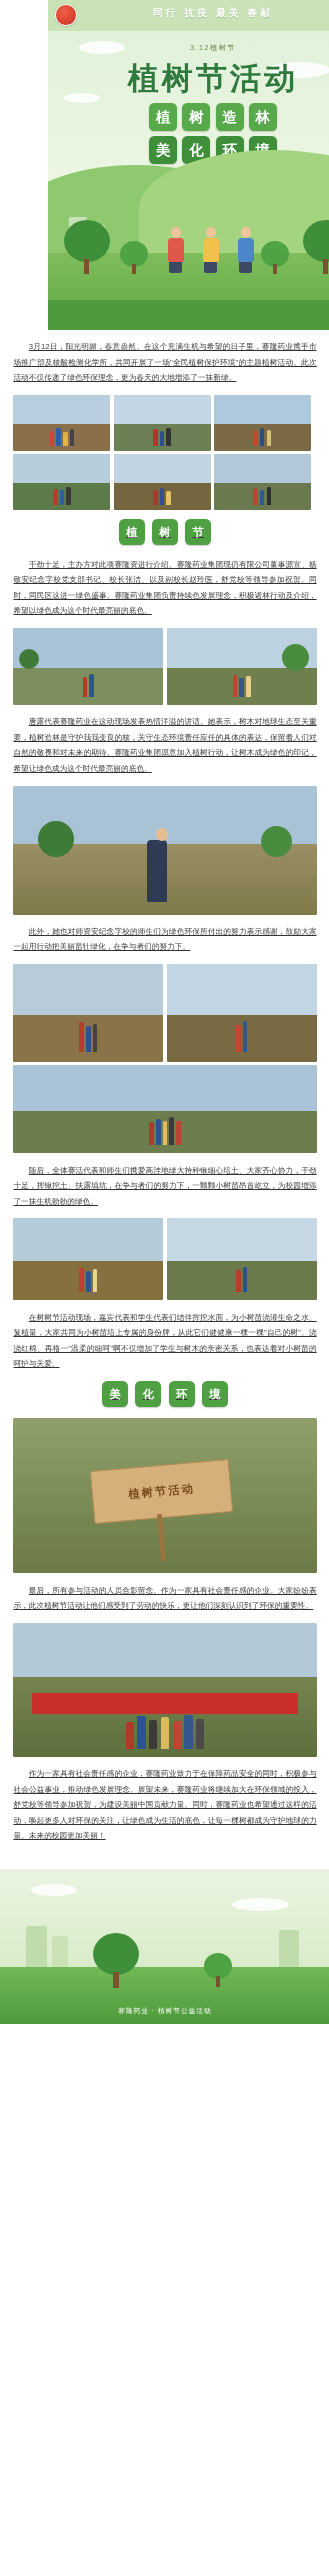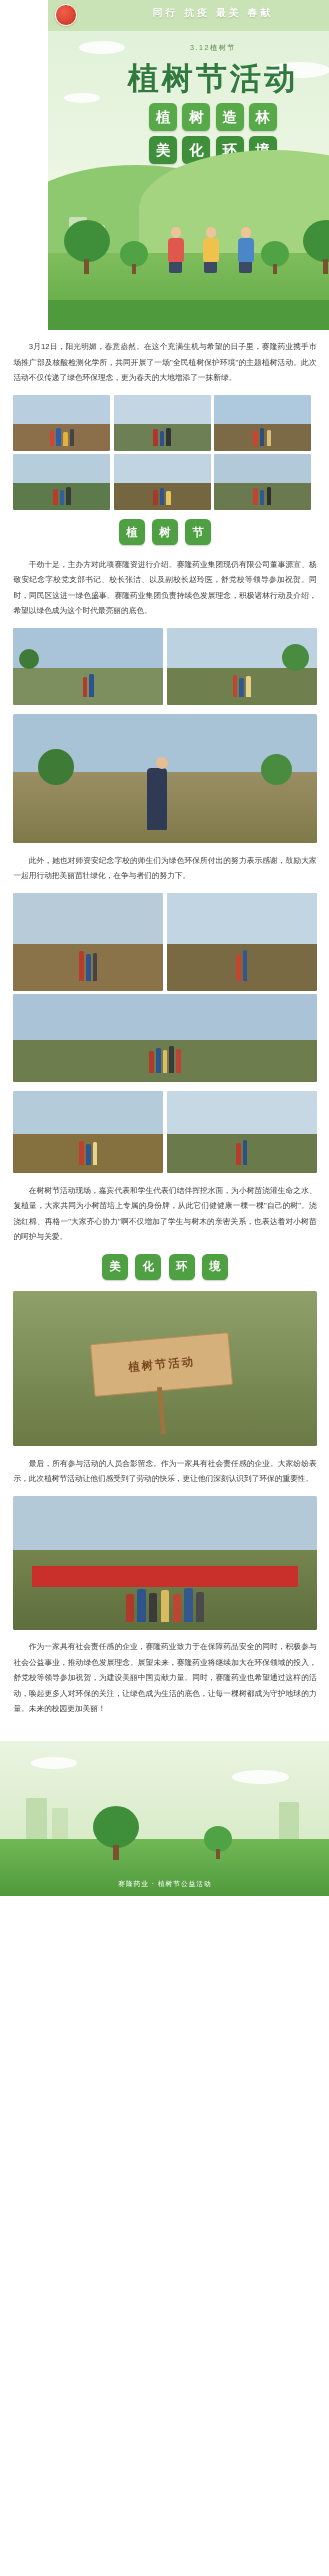"3月12日，阳光明媚，春意盎然。在这个充满生机与希望的日子里，赛隆药业携手市场推" .article { text-decoration: none -> underline }
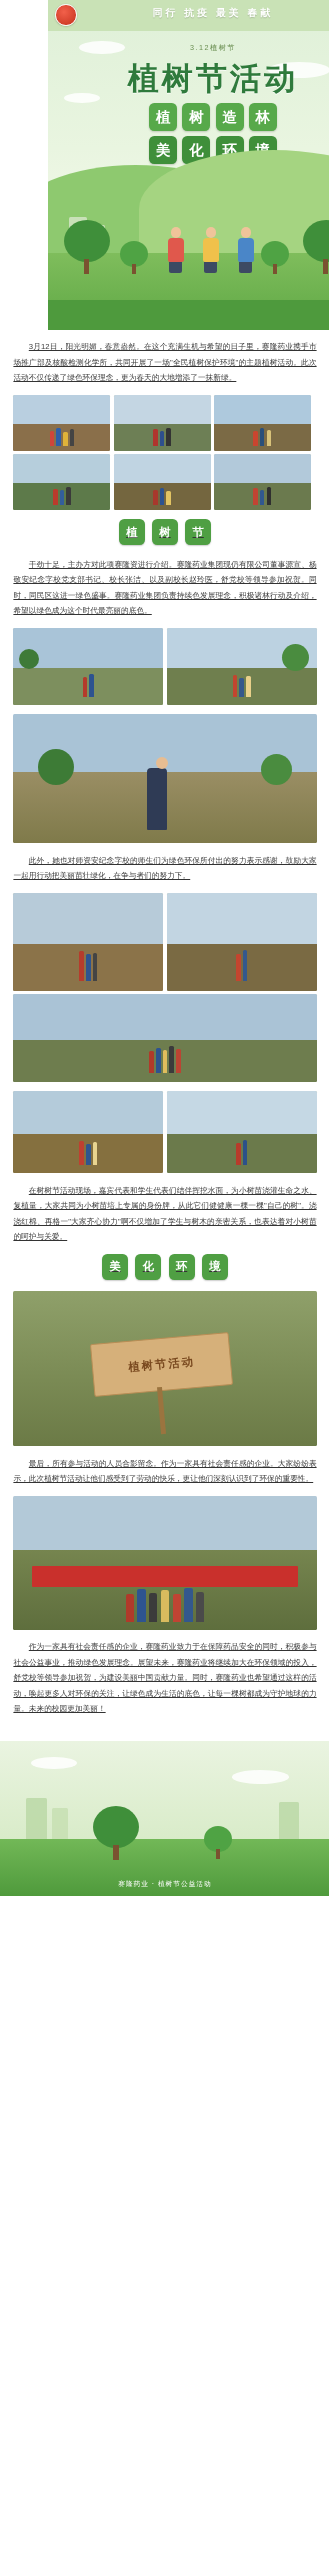"唐露代表赛隆药业在这动现场发表热情洋溢的讲话。她表示，树木对地球生态至关重要，植" p.para { html: none -> <p>唐露代表赛隆药业在这动现场发表热情洋溢的讲话。她表示，树木对地球生态至关重要，植树造林是守护我我变良的核，关守生态环境责任应任的具体的表达，保留着人们对自然的敬畏和对未来的期待。赛隆药业集团愿意加入植树行动，让树木成为绿色的印记，希望让绿色成为这个时代最亮丽的底色。</p> }
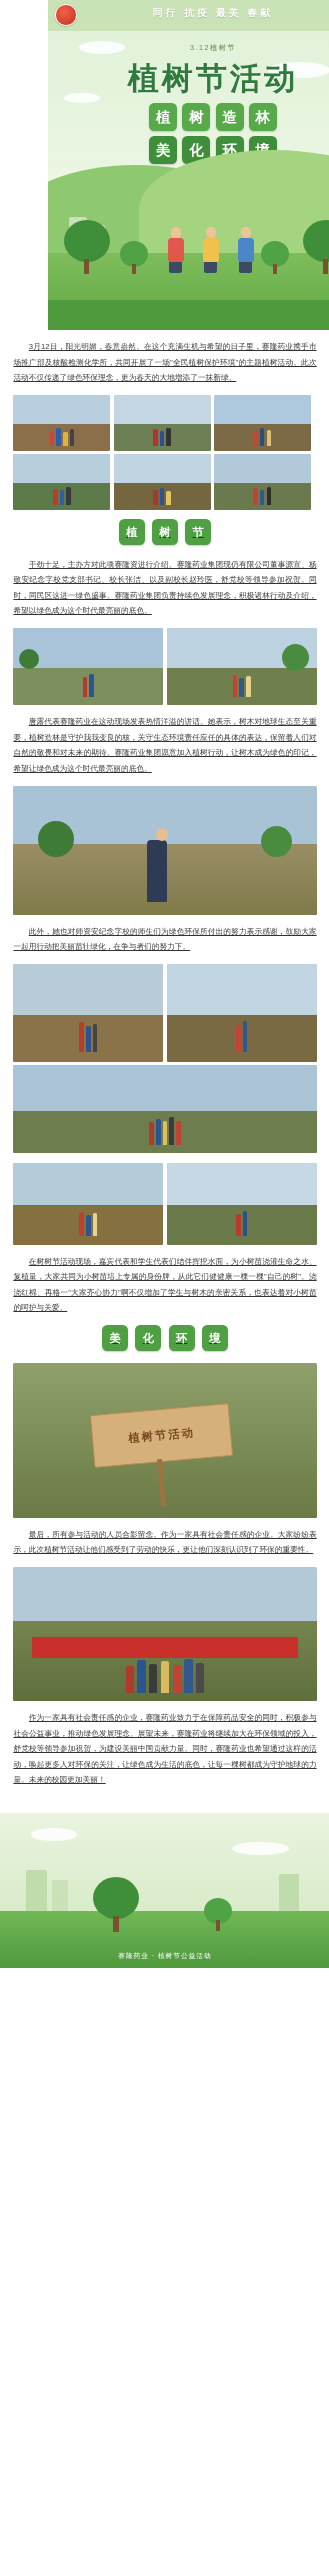"随后，全体赛活代表和师生们携爱高洼地绿大持种锹细心培土、大家齐心协力，干劲十足，" p.para { html: none -> <p>随后，全体赛活代表和师生们携爱高洼地绿大持种锹细心培土、大家齐心协力，干劲十足，挥锹挖土、扶露填坑，在争与者们的努力下，一颗颗小树苗昂首屹立，为校园增添了一抹生机勃勃的绿色。</p> }
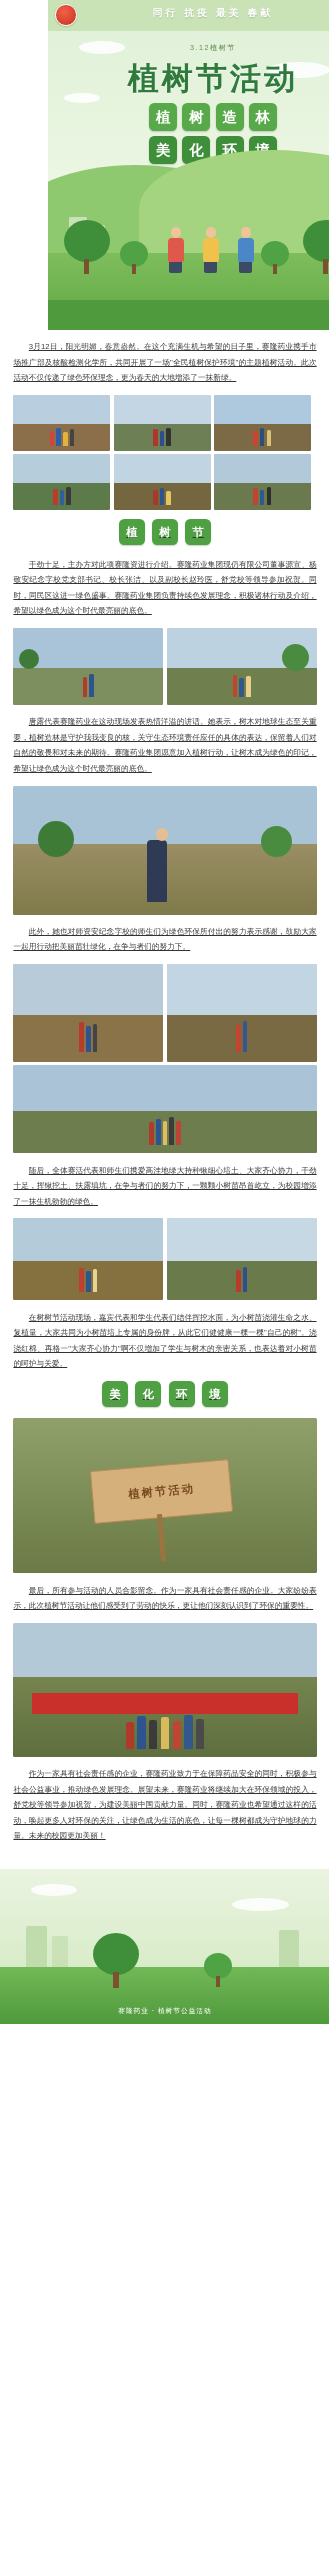"在树树节活动现场，嘉宾代表和学生代表们结伴挥挖水面，为小树苗浇灌生命之水、复植量" p.para { text: 大家齐心协力 -> 温柔的细呵 }
